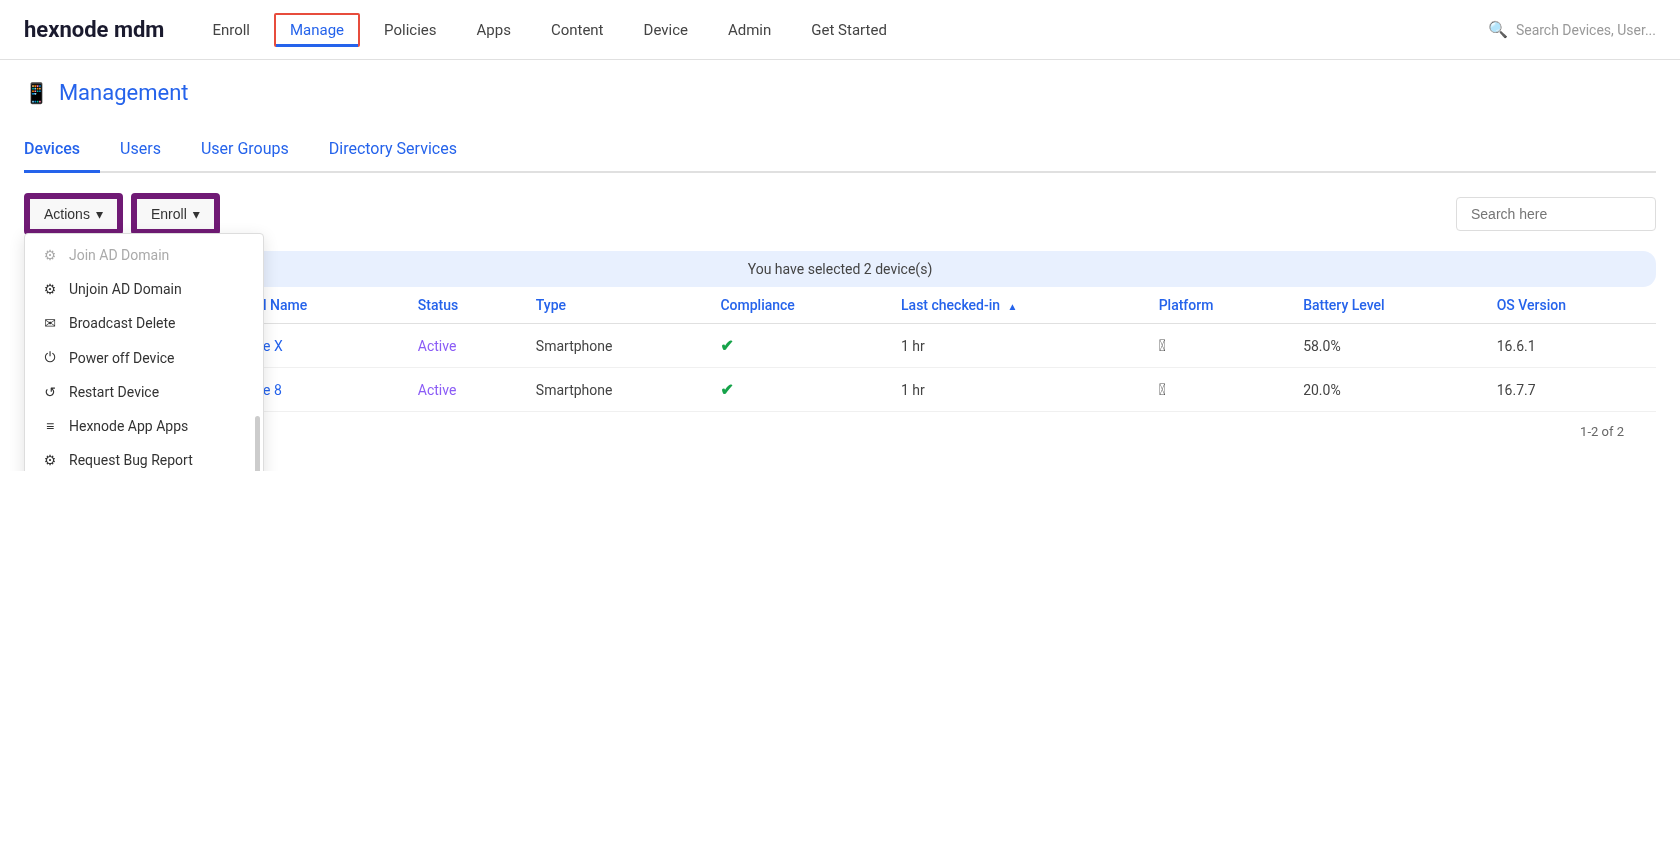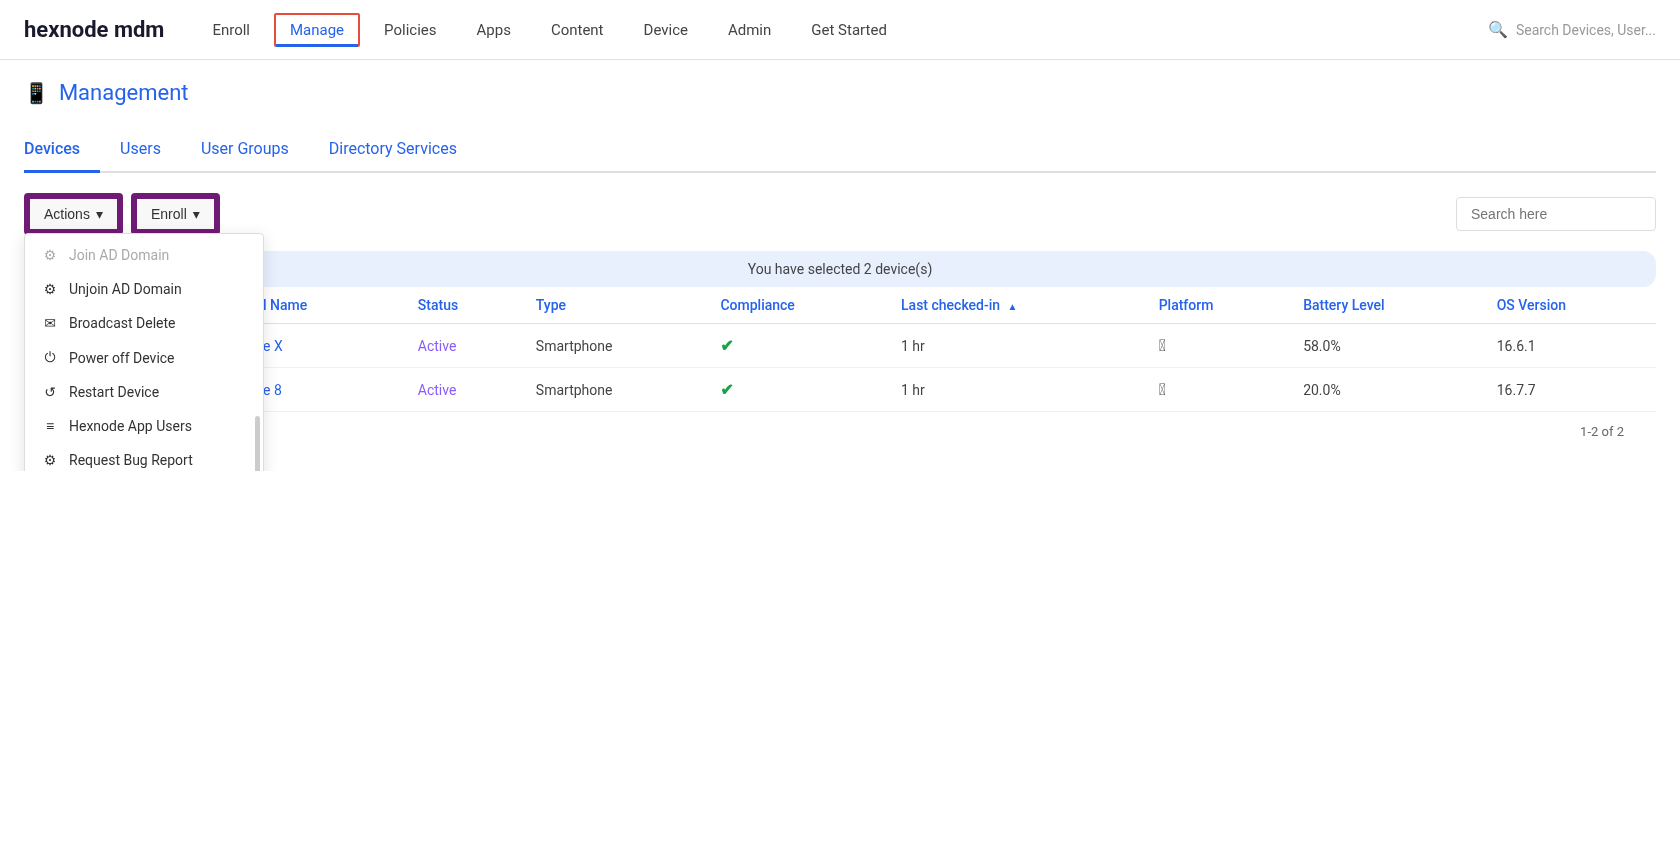"Hexnode App Users" span { text: Users -> Apps }
